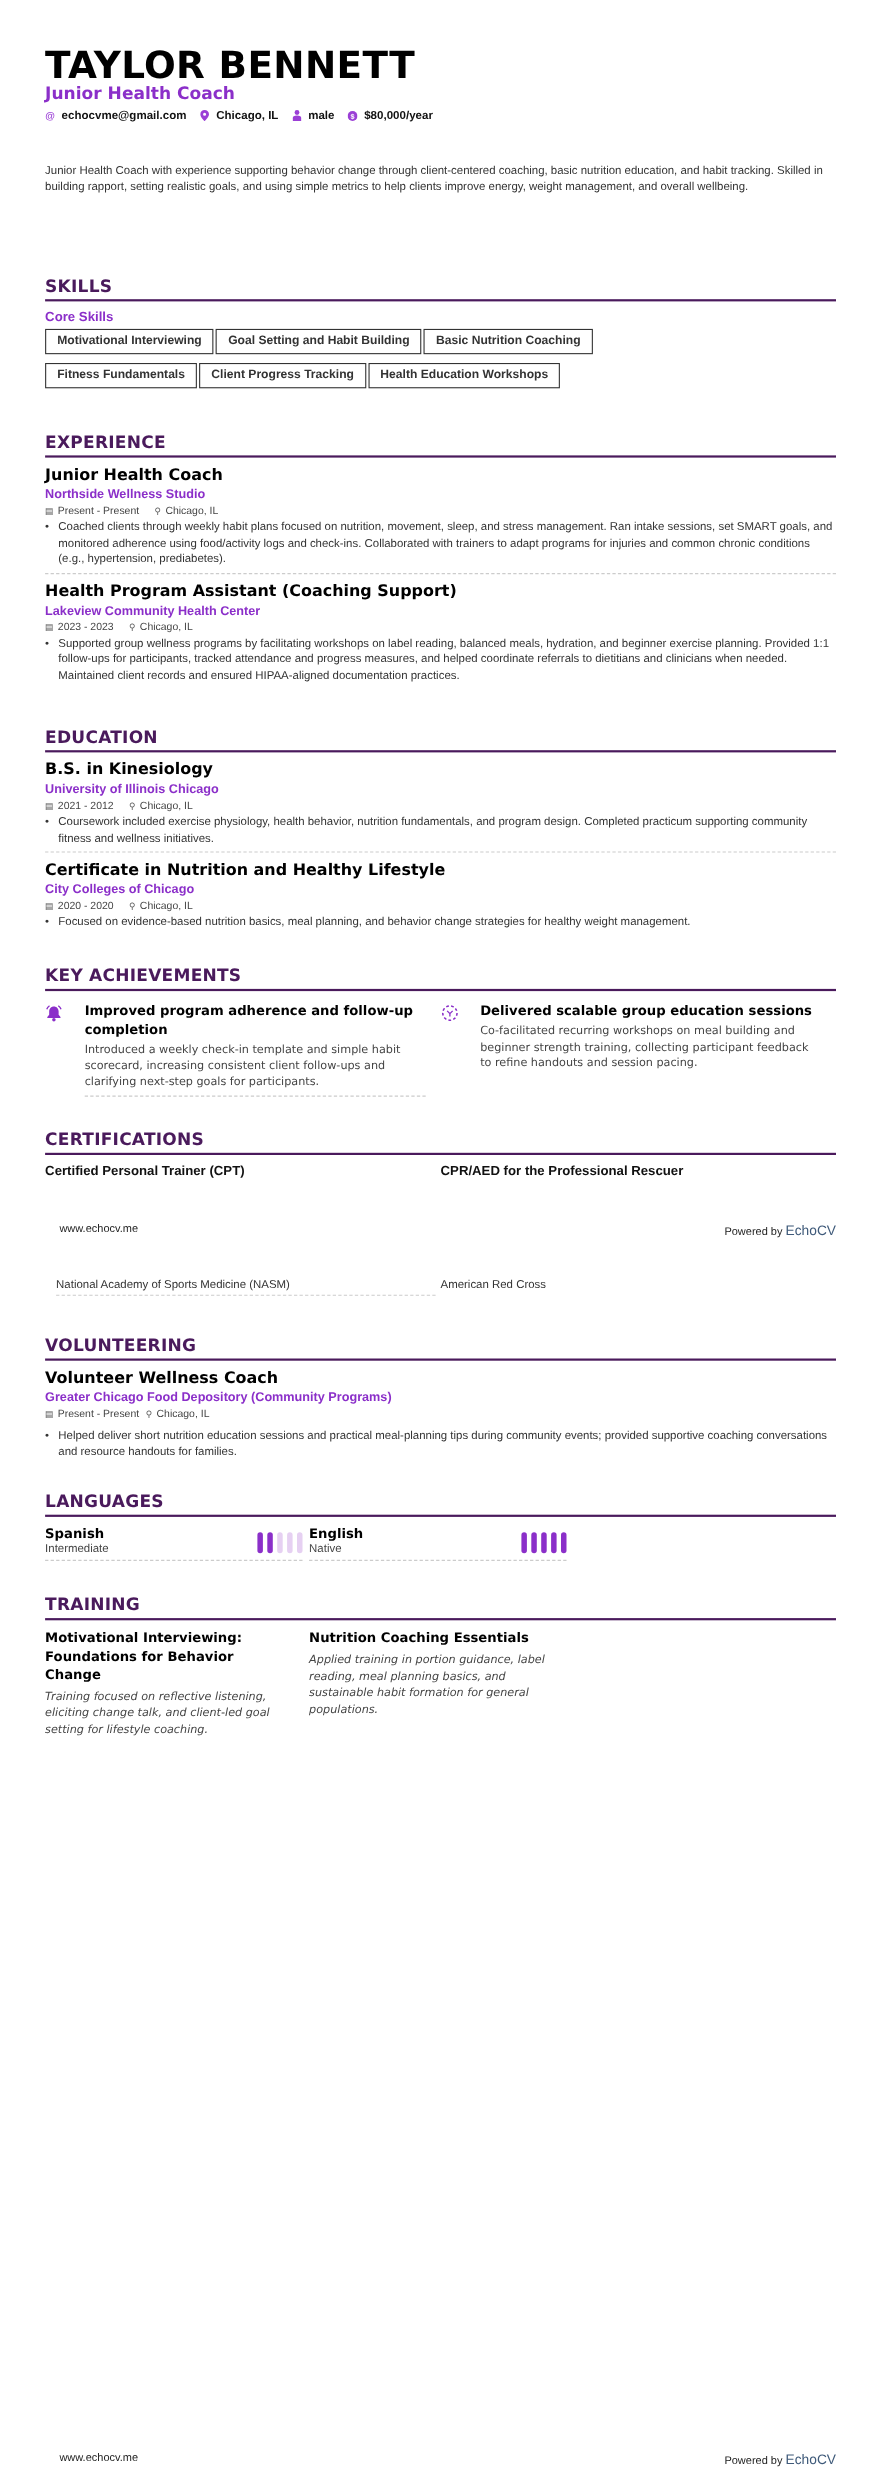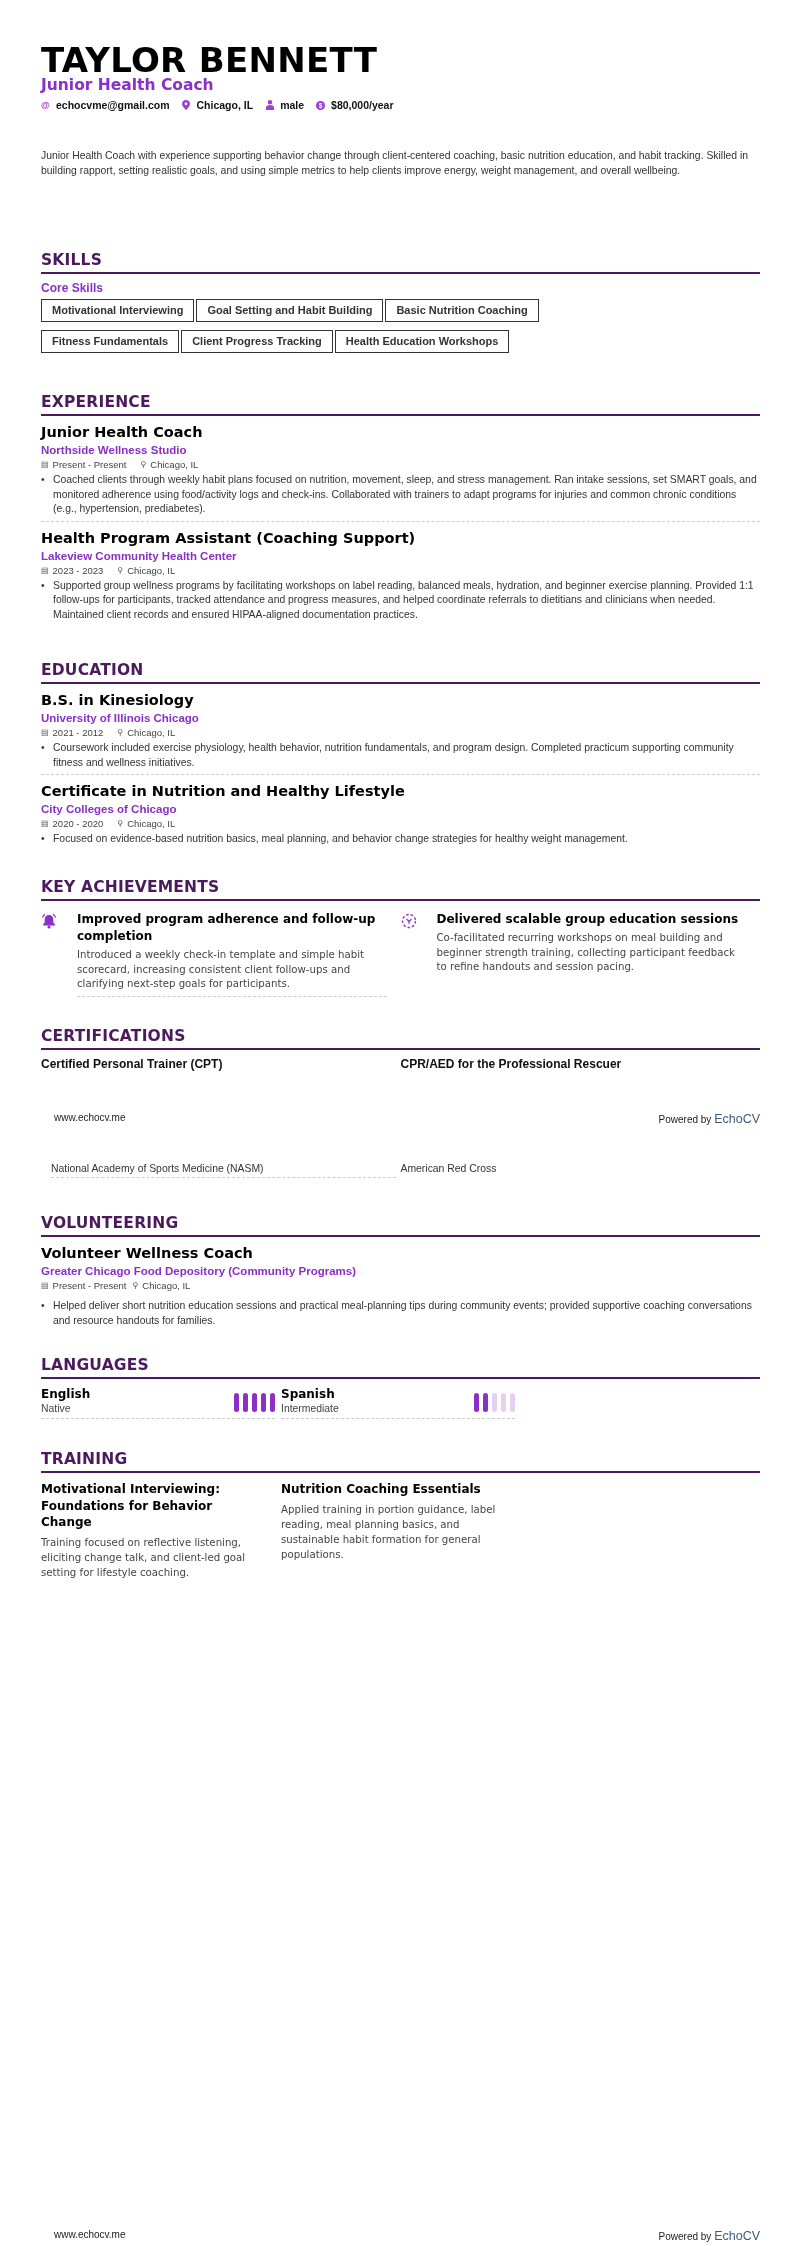"English" div.lang { order: before "Spanish" -> after "Spanish" }
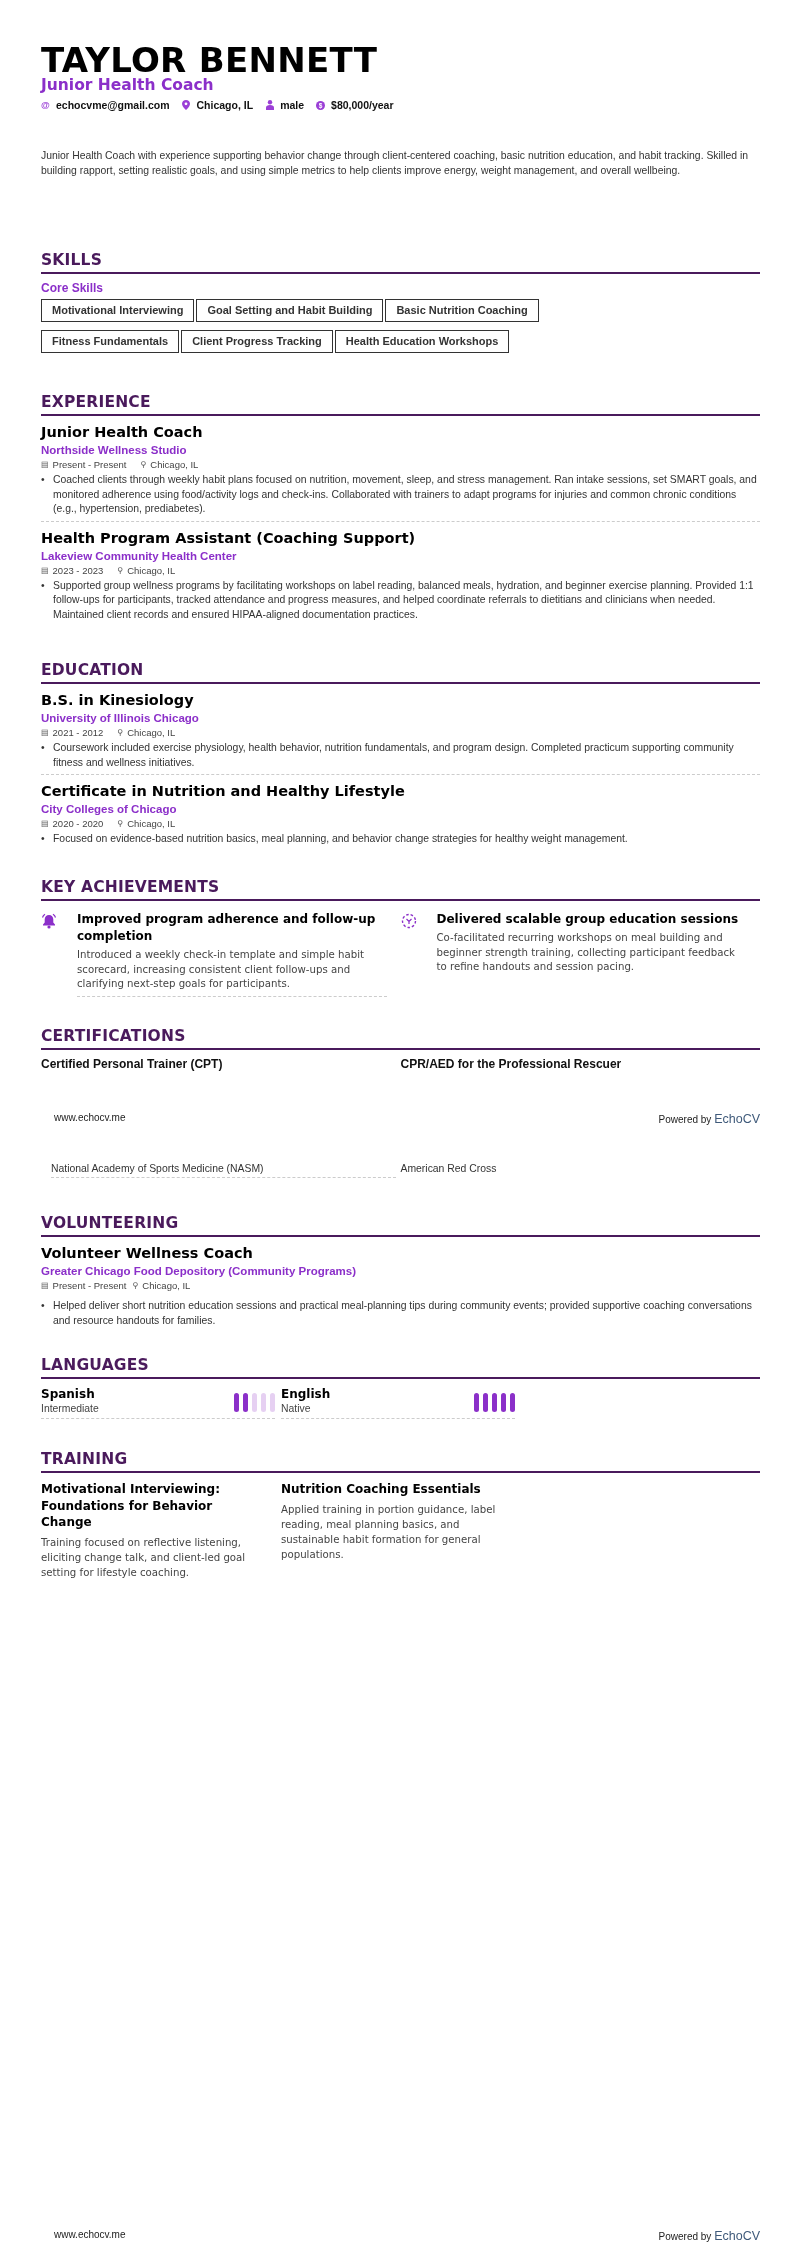"Applied training in portion guidance," .train-desc { font-style: none -> italic }
